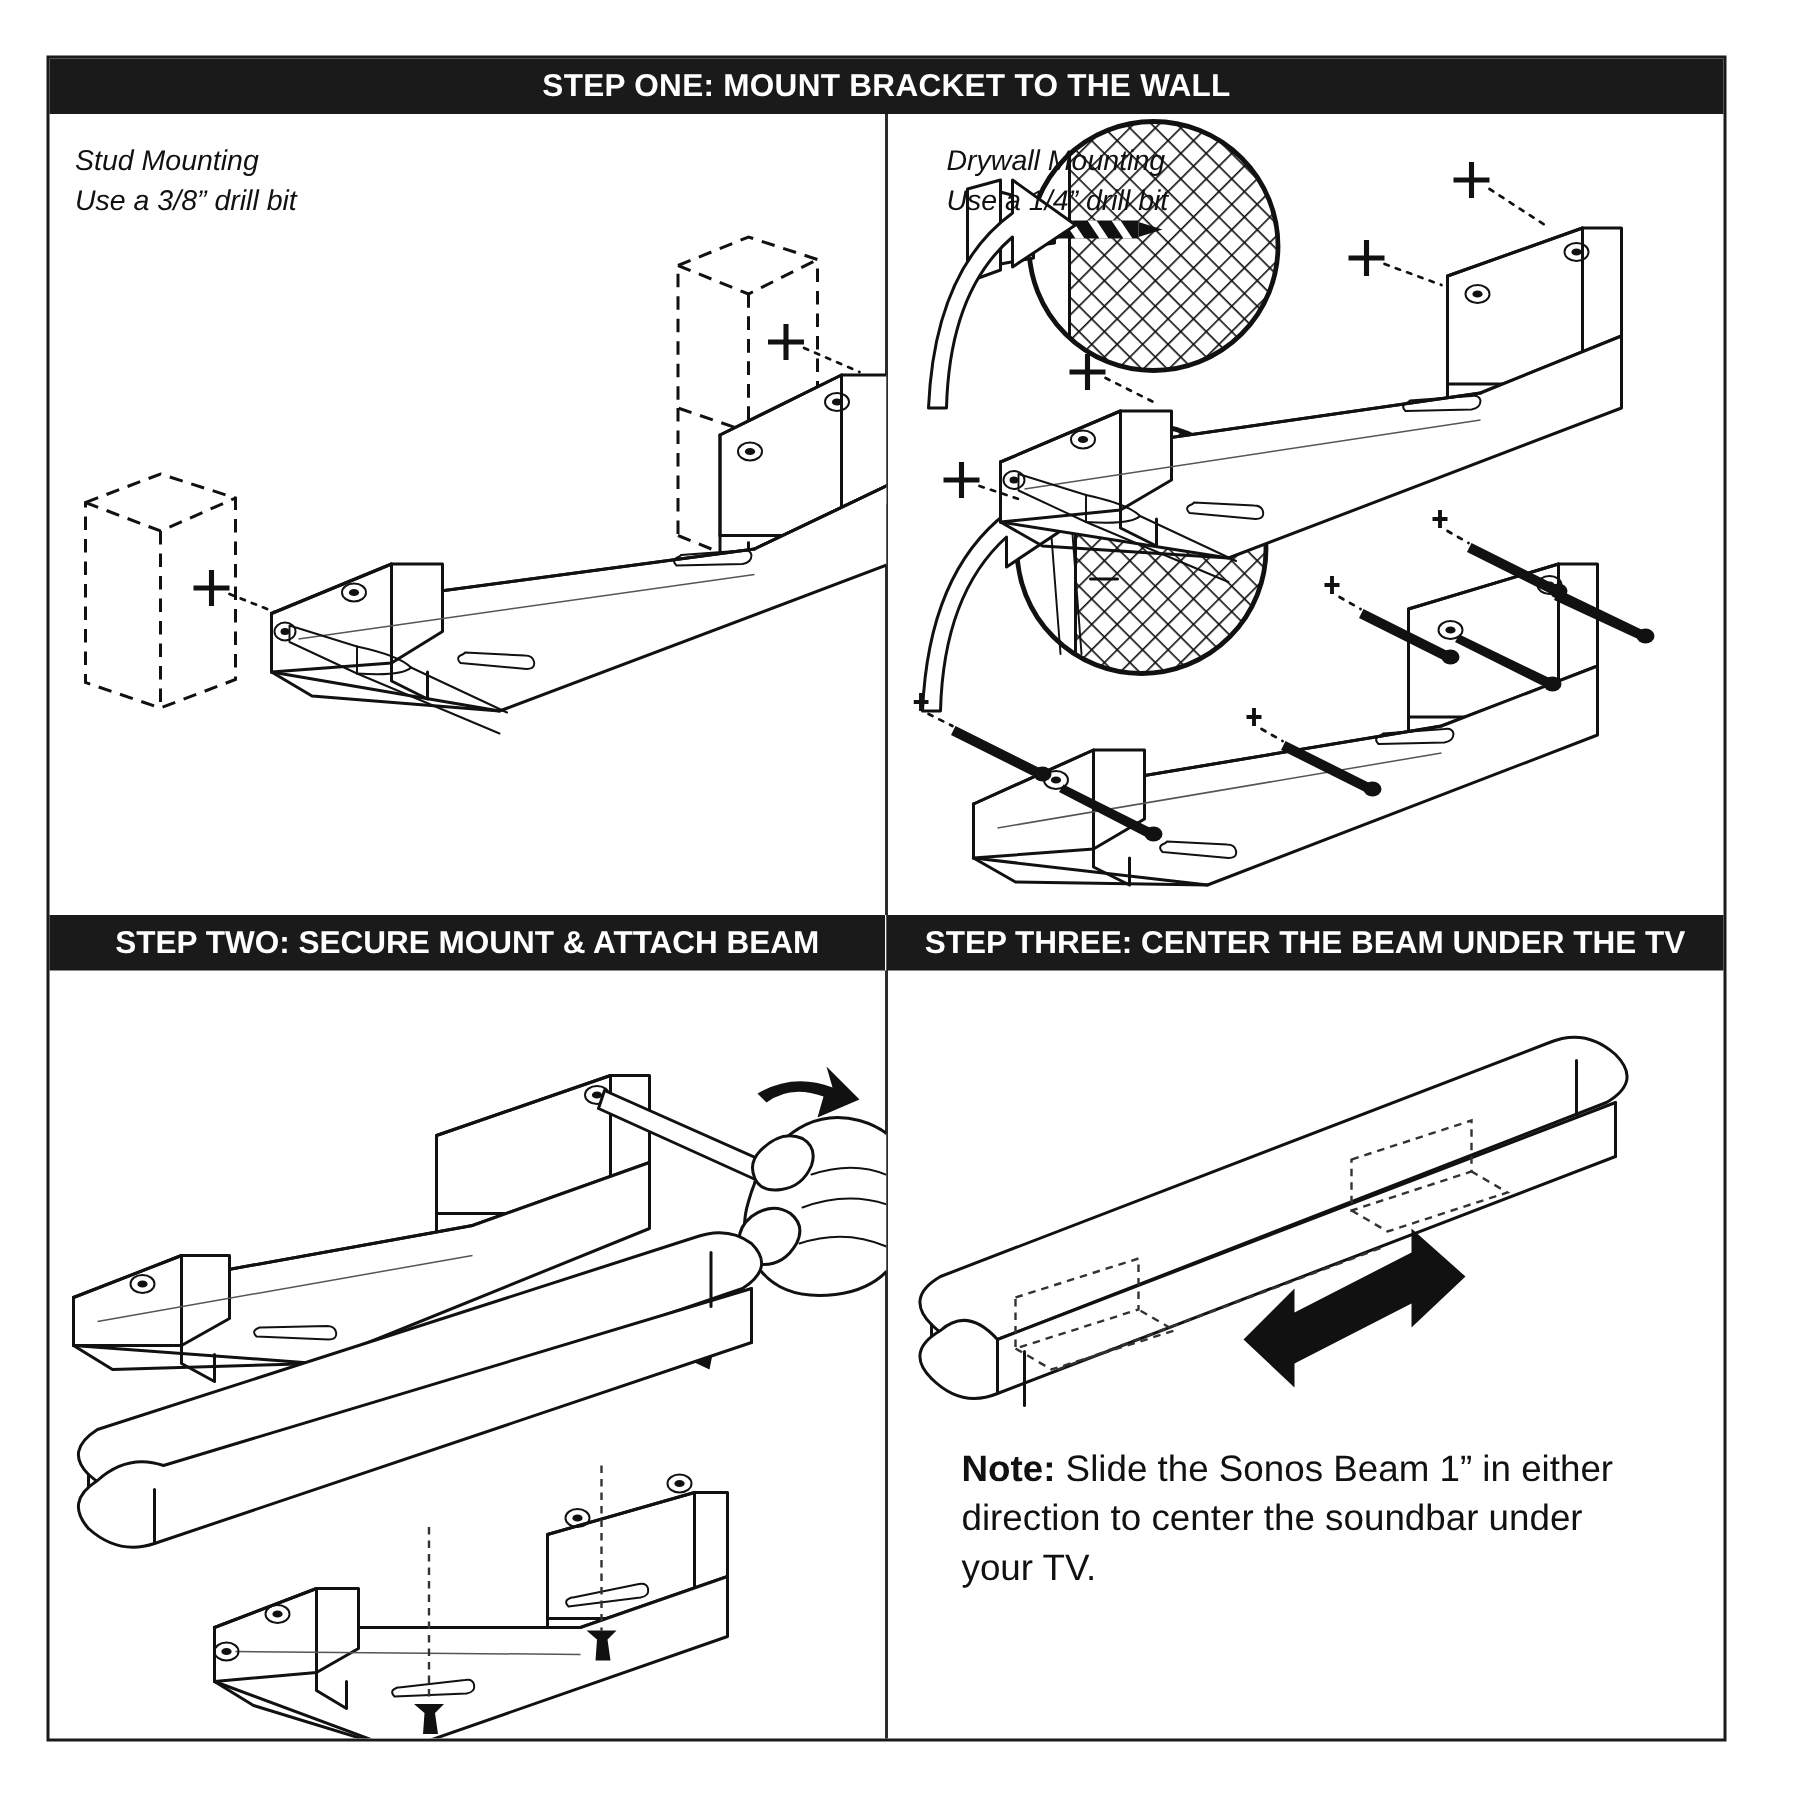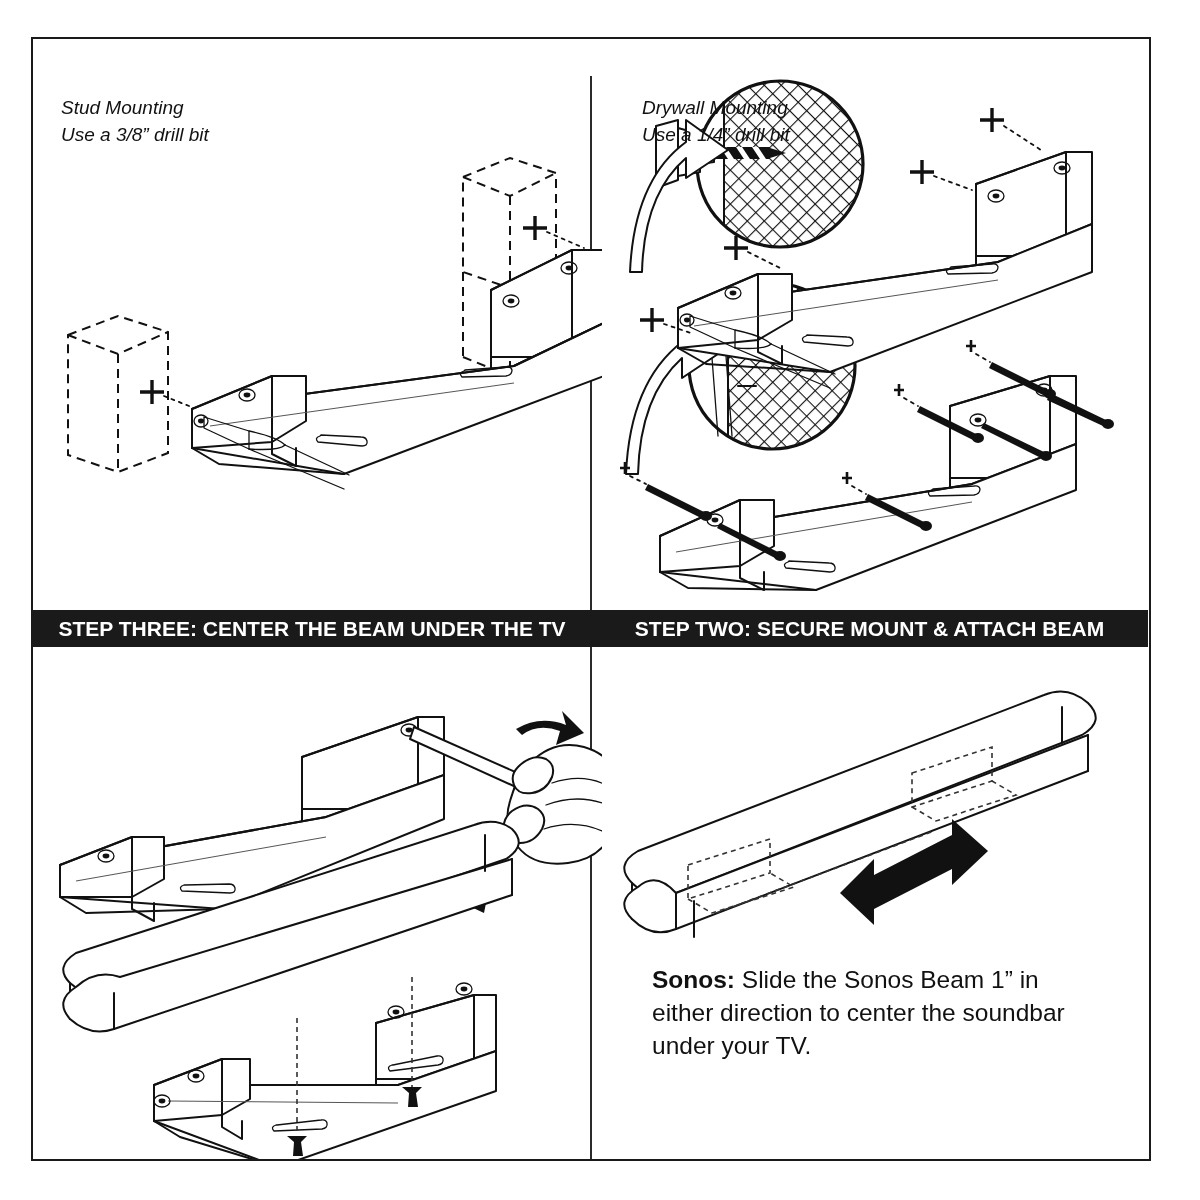"STEP ONE: MOUNT BRACKET TO" div.hdr-bar { html: none -> <div> <span>STEP ONE: MOUNT BRACKET TO THE WALL</span> </div> }
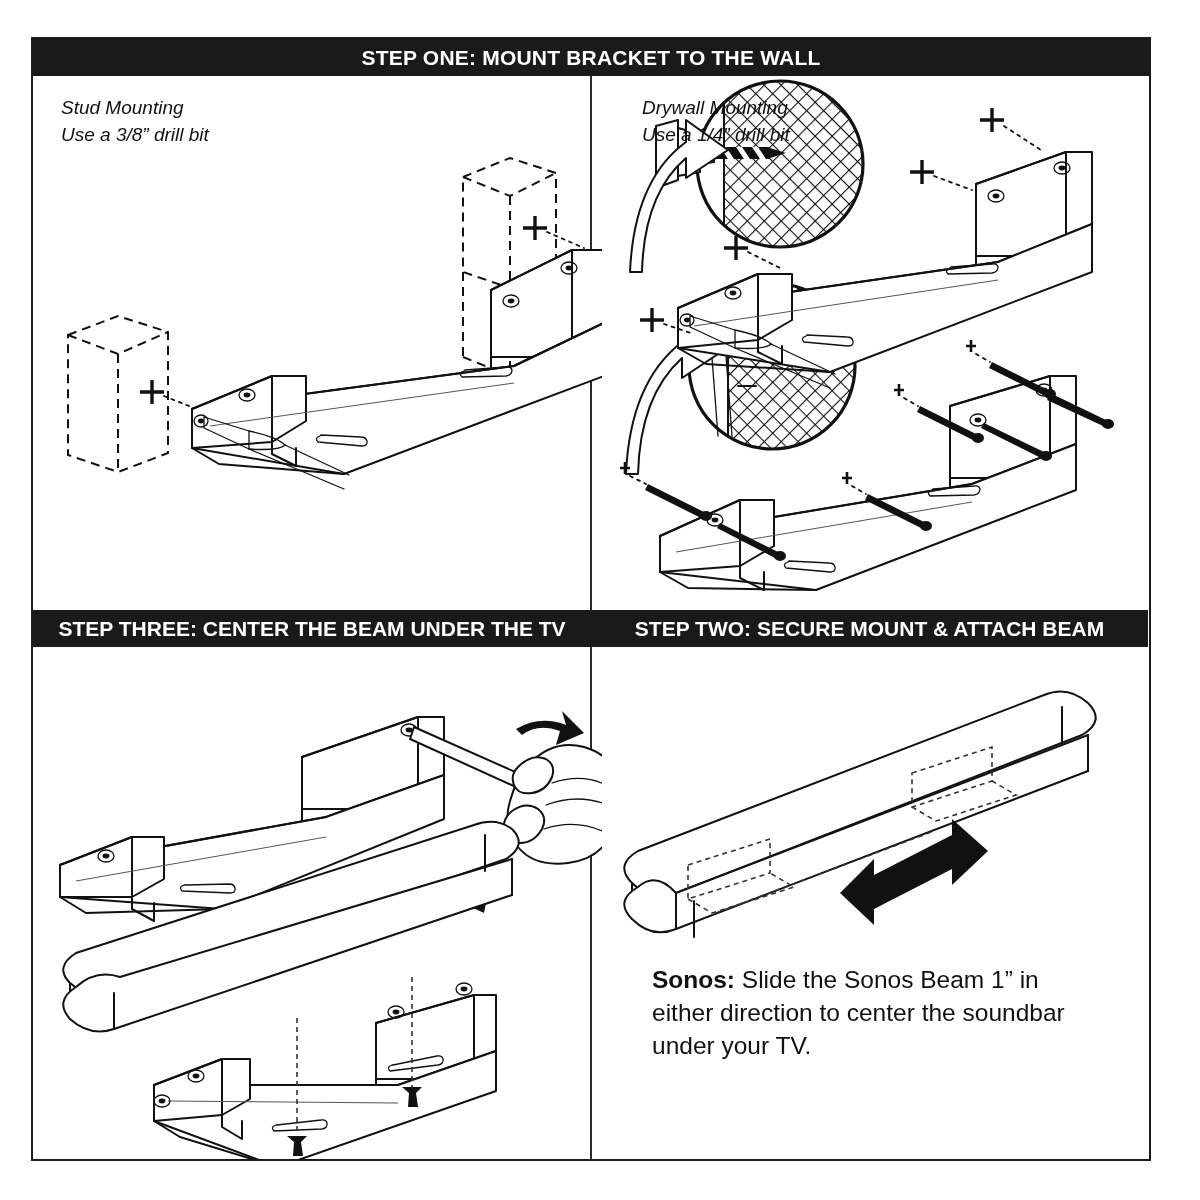"Stud Mounting" .panel { margin-left: 11px -> none }
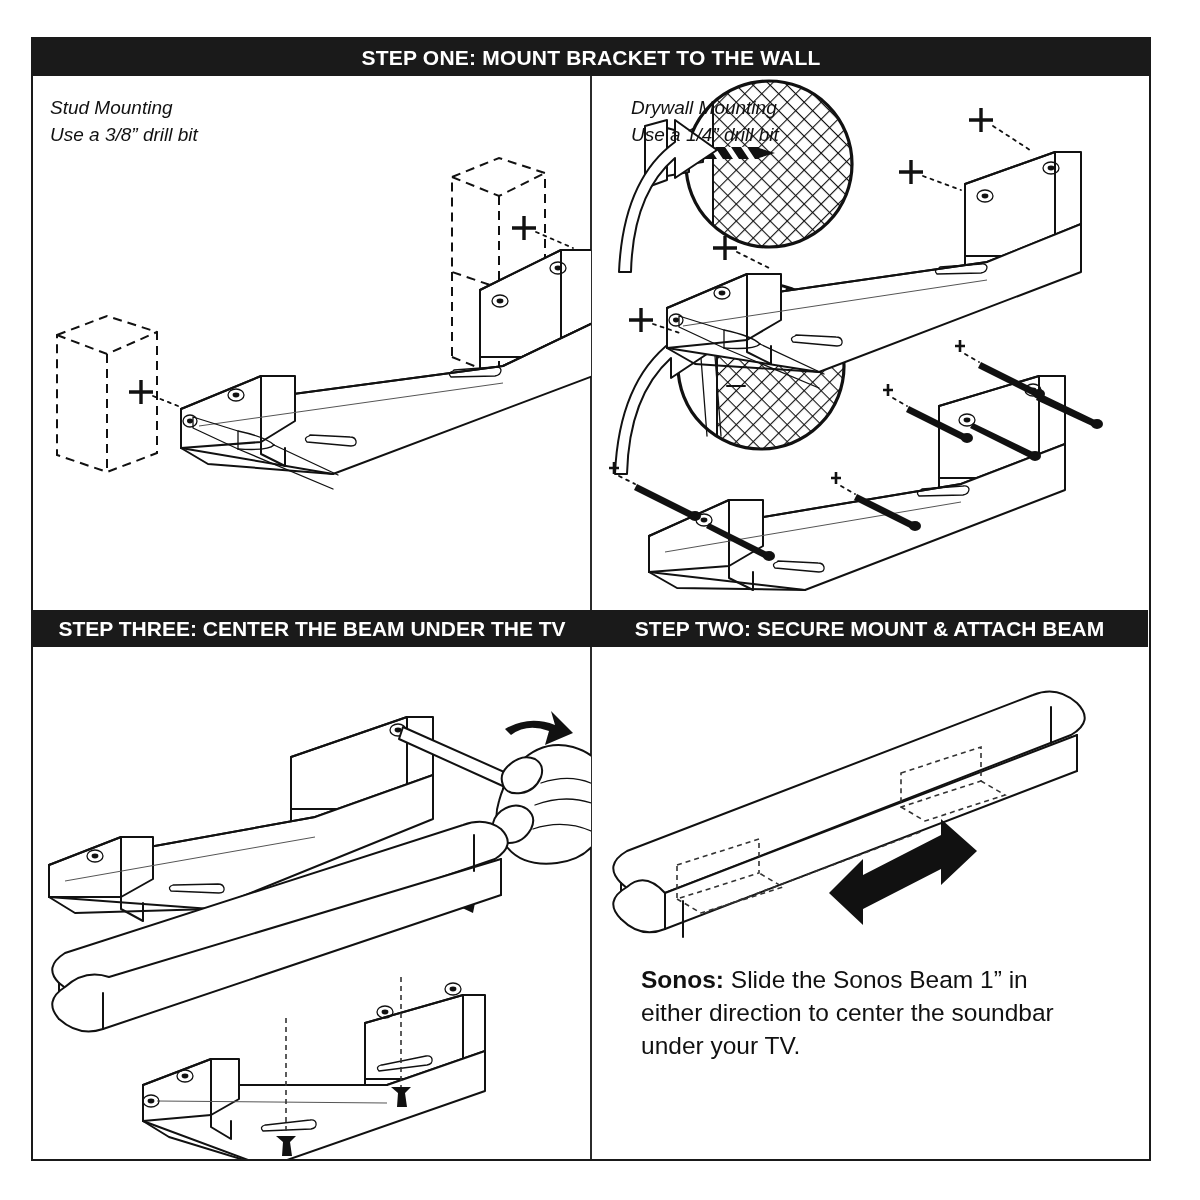"STEP THREE: CENTER THE BEAM" div.half { order: before "STEP TWO: SECURE MOUNT &" -> after "STEP TWO: SECURE MOUNT &" }
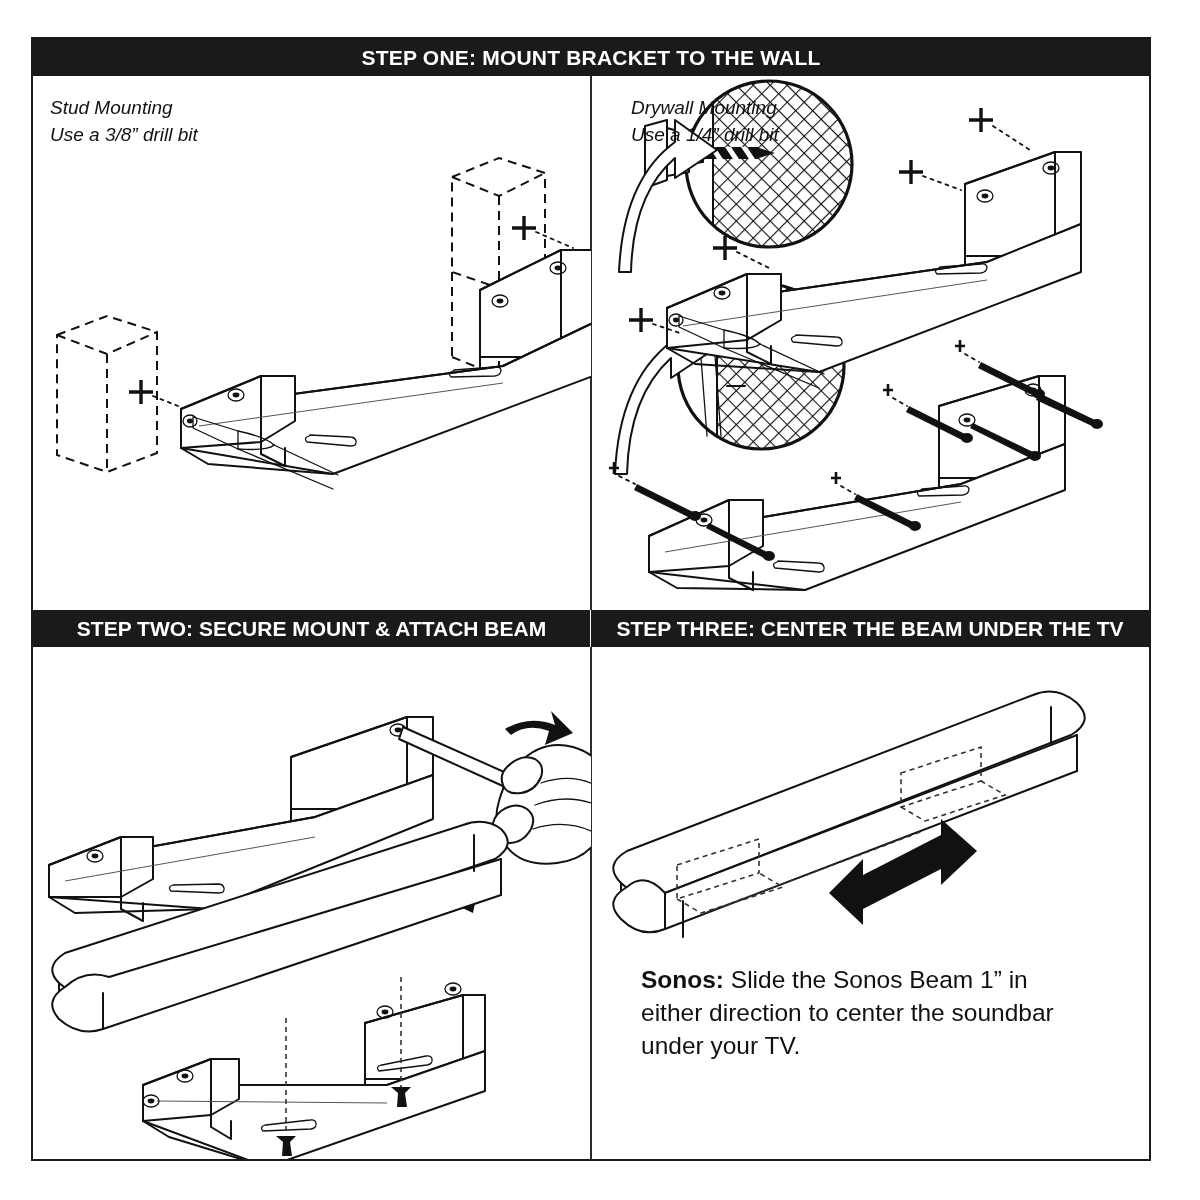"Sonos:" span.note-lead { text: Sonos -> Note }
